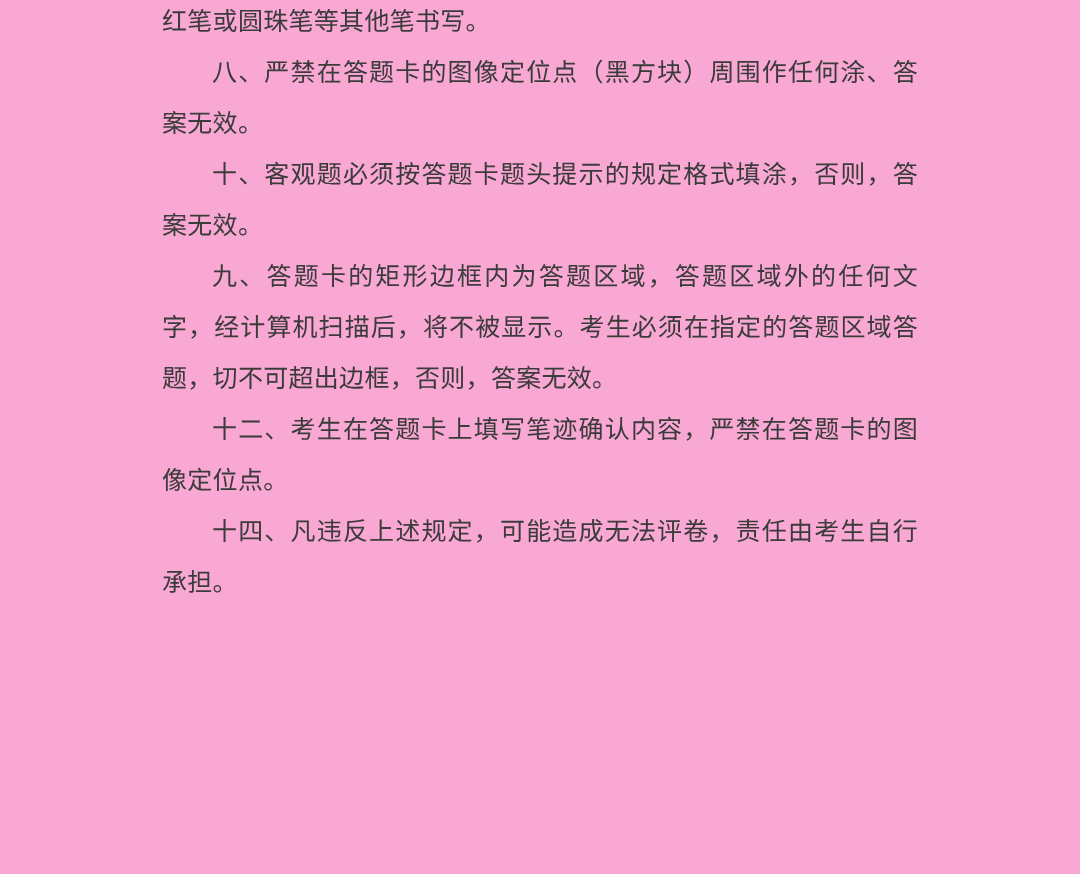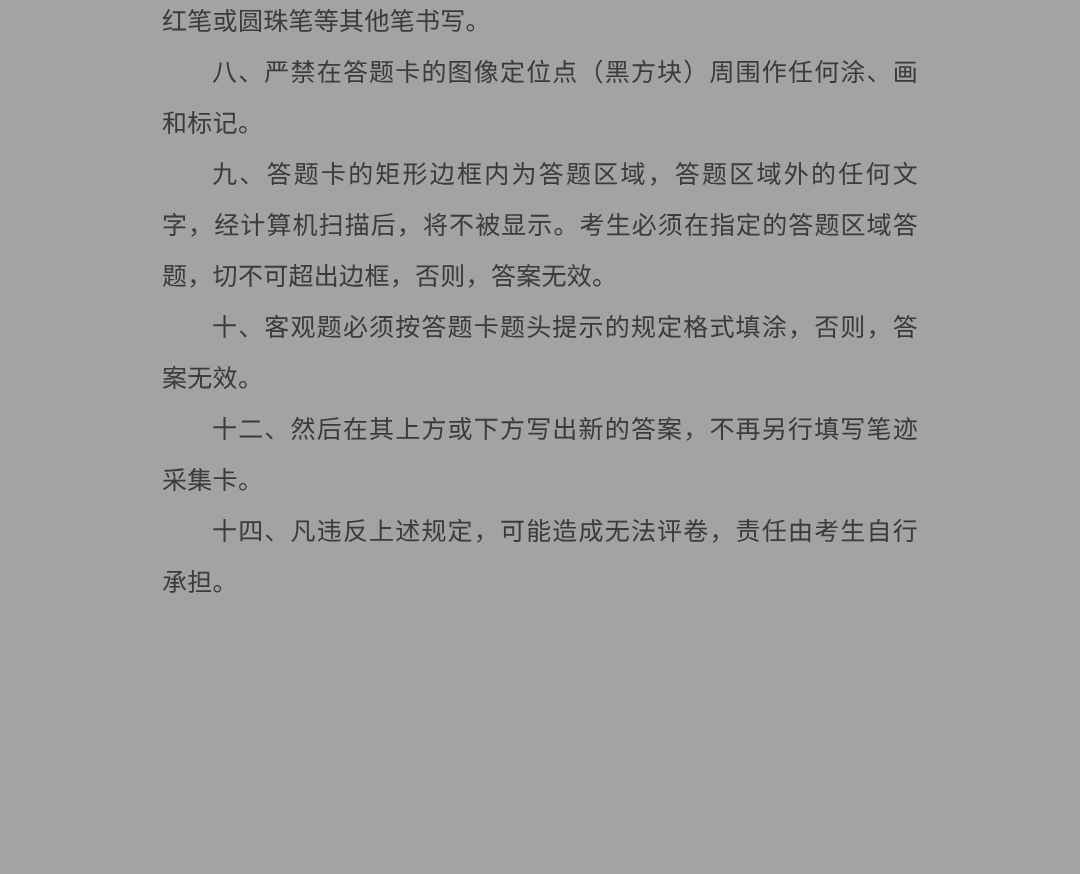"红笔或圆珠笔等其他笔书写。" .page { background: #a3a3a3 -> #f9a8d4 }
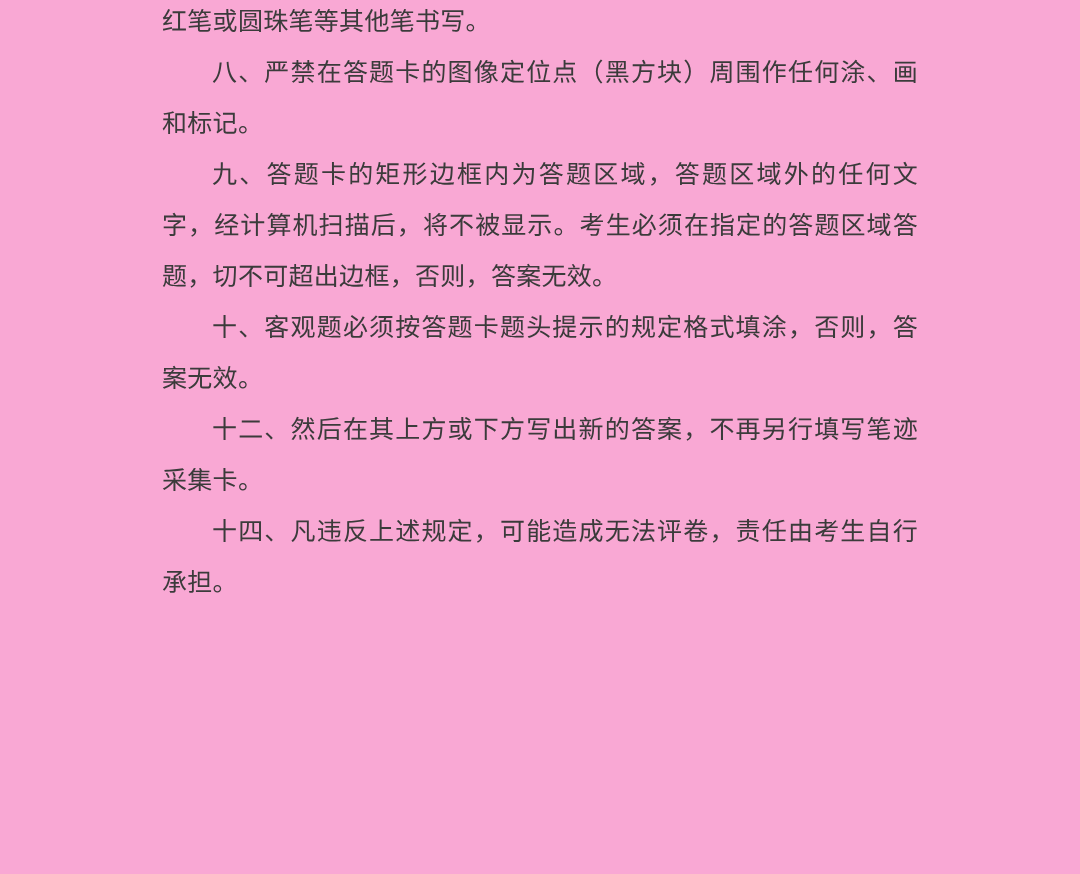"八、严禁在答题卡的图像定位点（黑方块）周围作任何涂、画和标记。" p { text: 画和标记 -> 答案无效 }
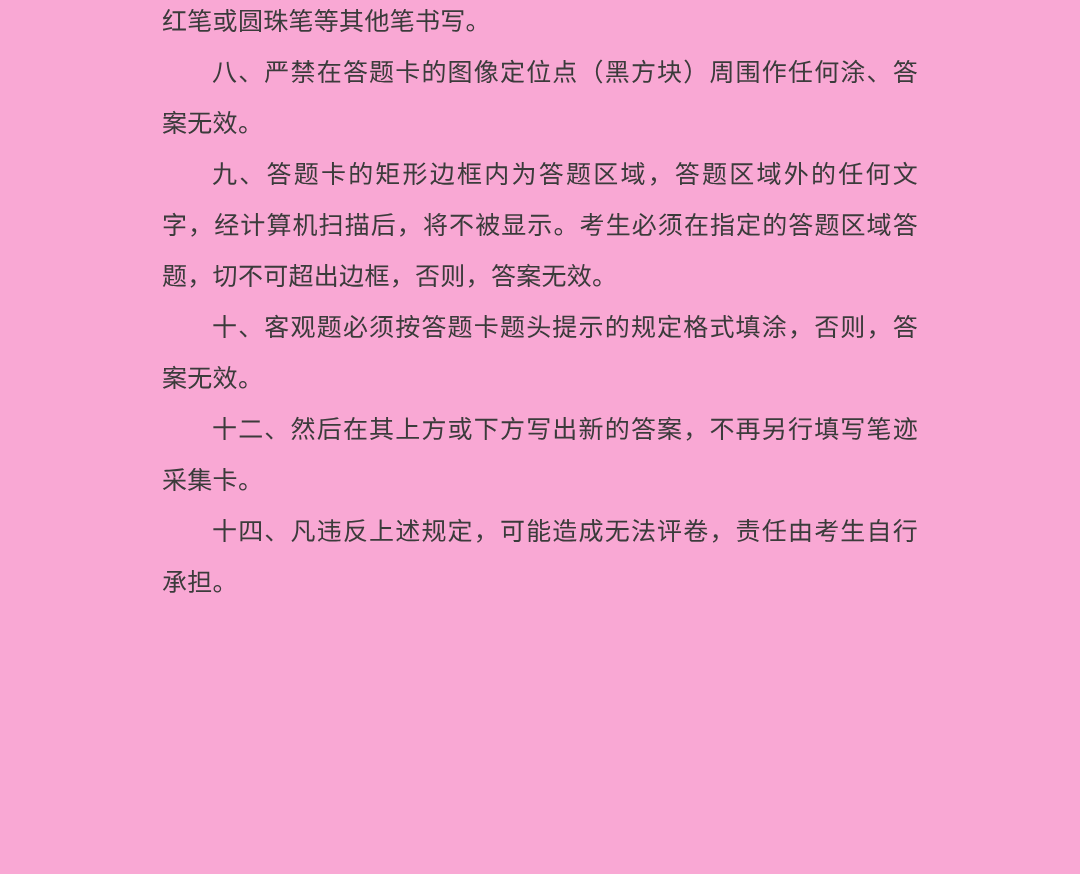"九、答题卡的矩形边框内为答题区域，答题区域外的任何文字，经计算机扫描后，将不被显" p { order: before "十、客观题必须按答题卡题头提示的规定格式填涂，否则，答案无效。" -> after "十、客观题必须按答题卡题头提示的规定格式填涂，否则，答案无效。" }
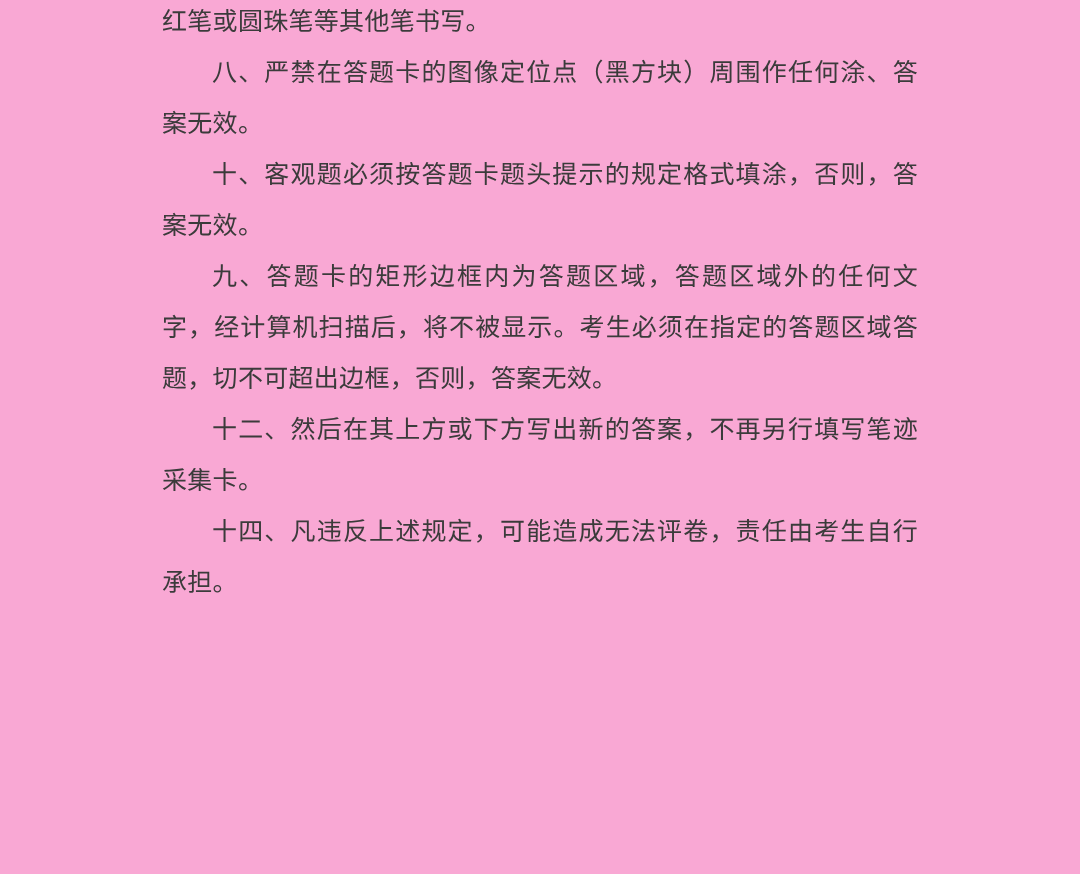"十二、然后在其上方或下方写出新的答案，不再另行填写笔迹采集卡。" p { text: 然后在其上方或下方写出新的答案，不再另行填写笔迹采集卡 -> 考生在答题卡上填写笔迹确认内容，严禁在答题卡的图像定位点 }
